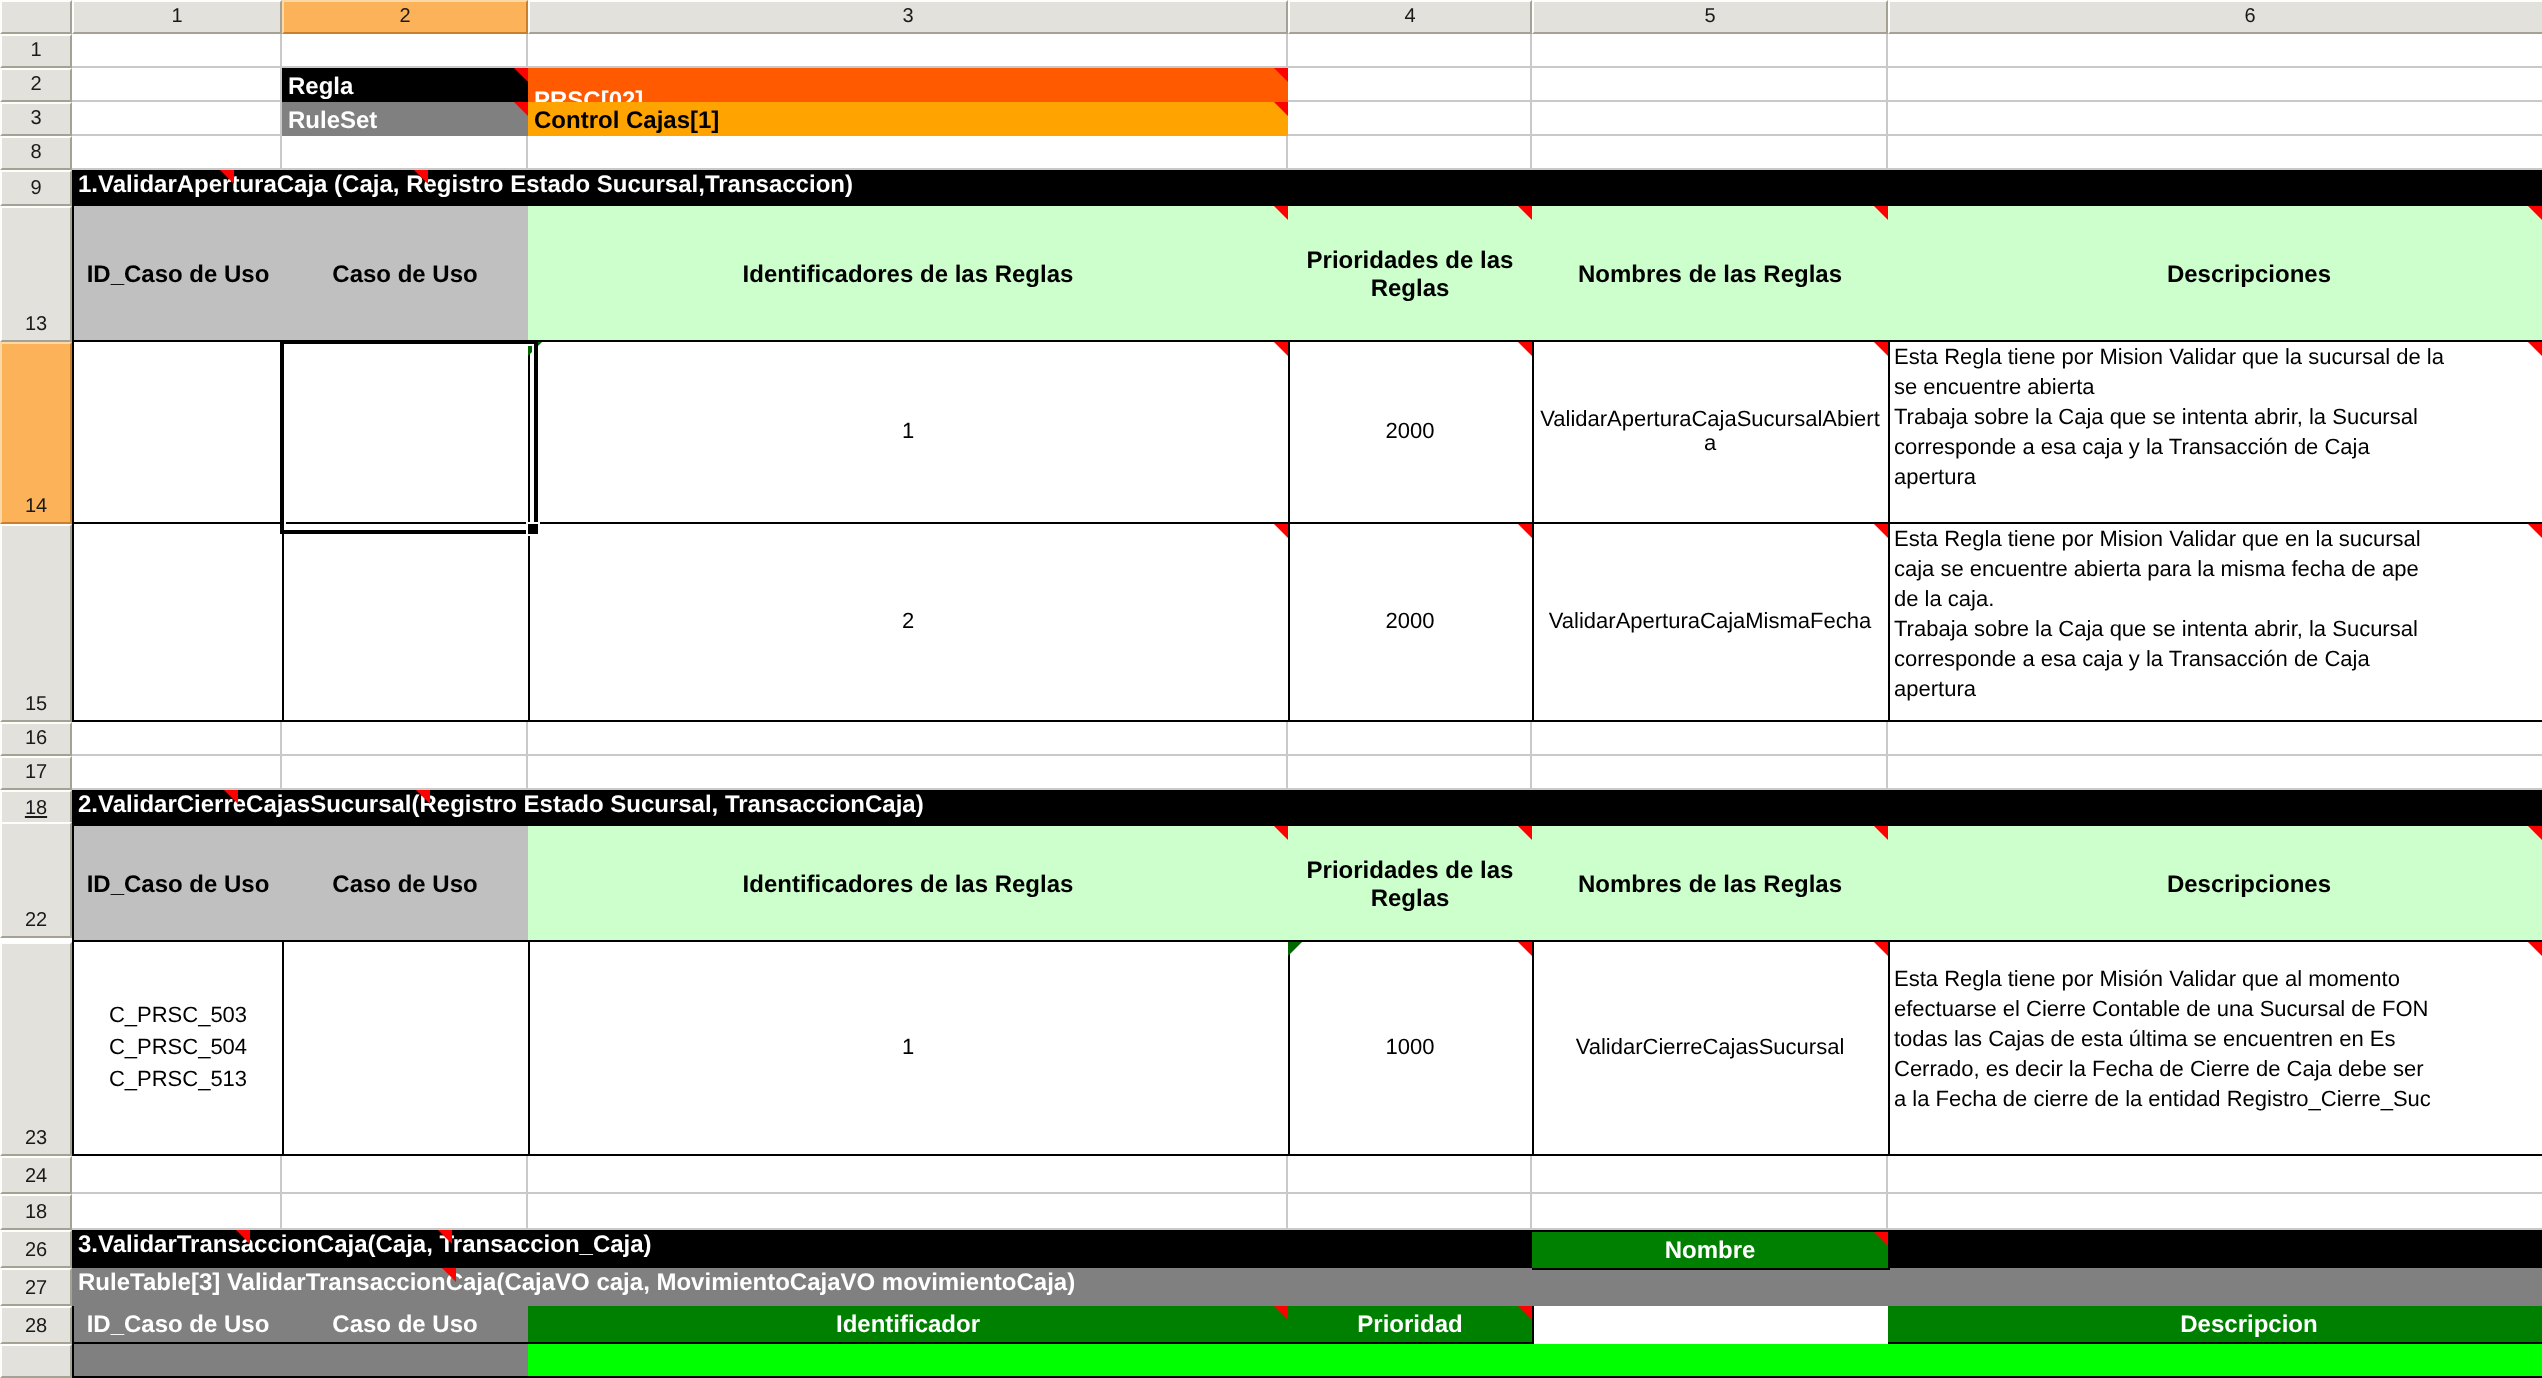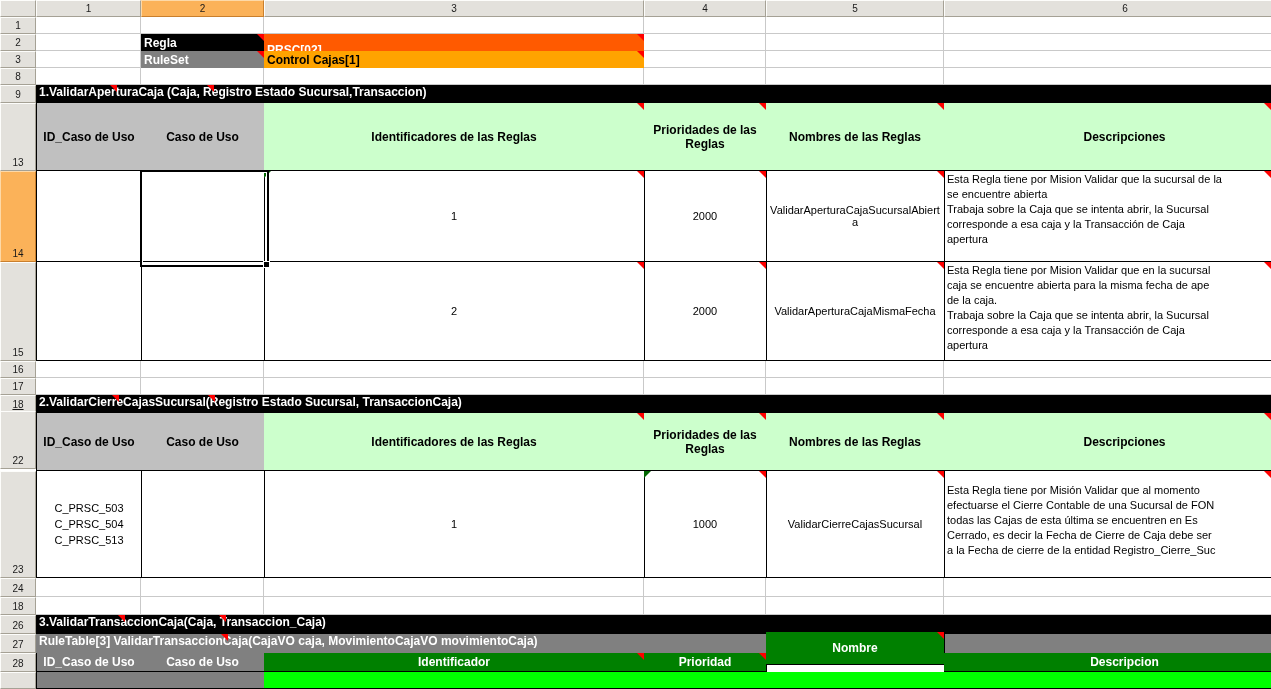"Nombre" div.cell { height: 33px -> 19px; top: 632px -> 616px }
